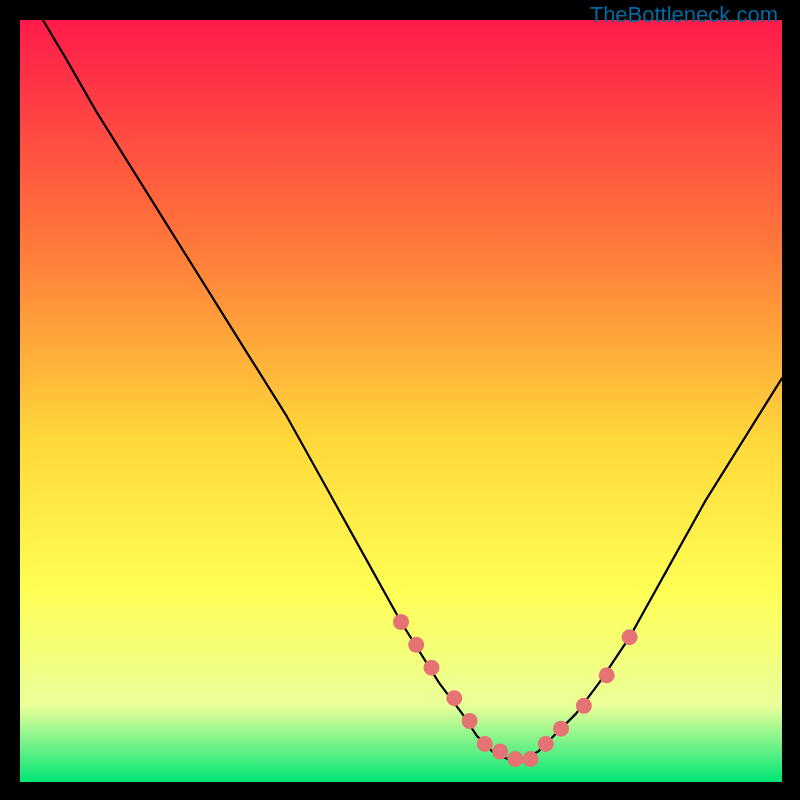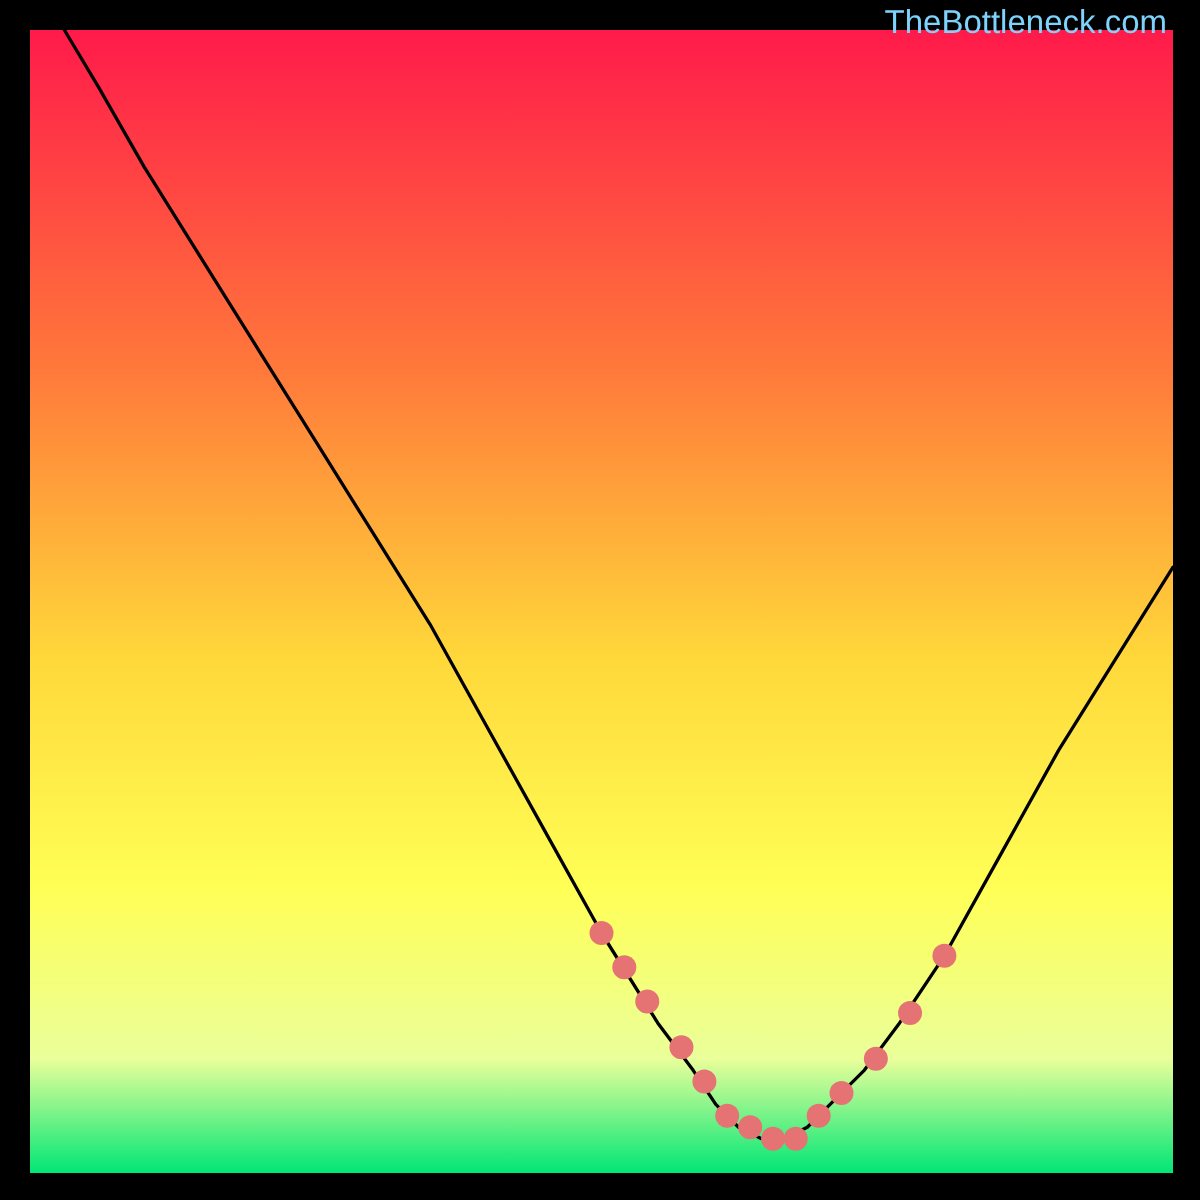"TheBottleneck.com" .watermark { color: #7dd3fc -> #0369a1 }
